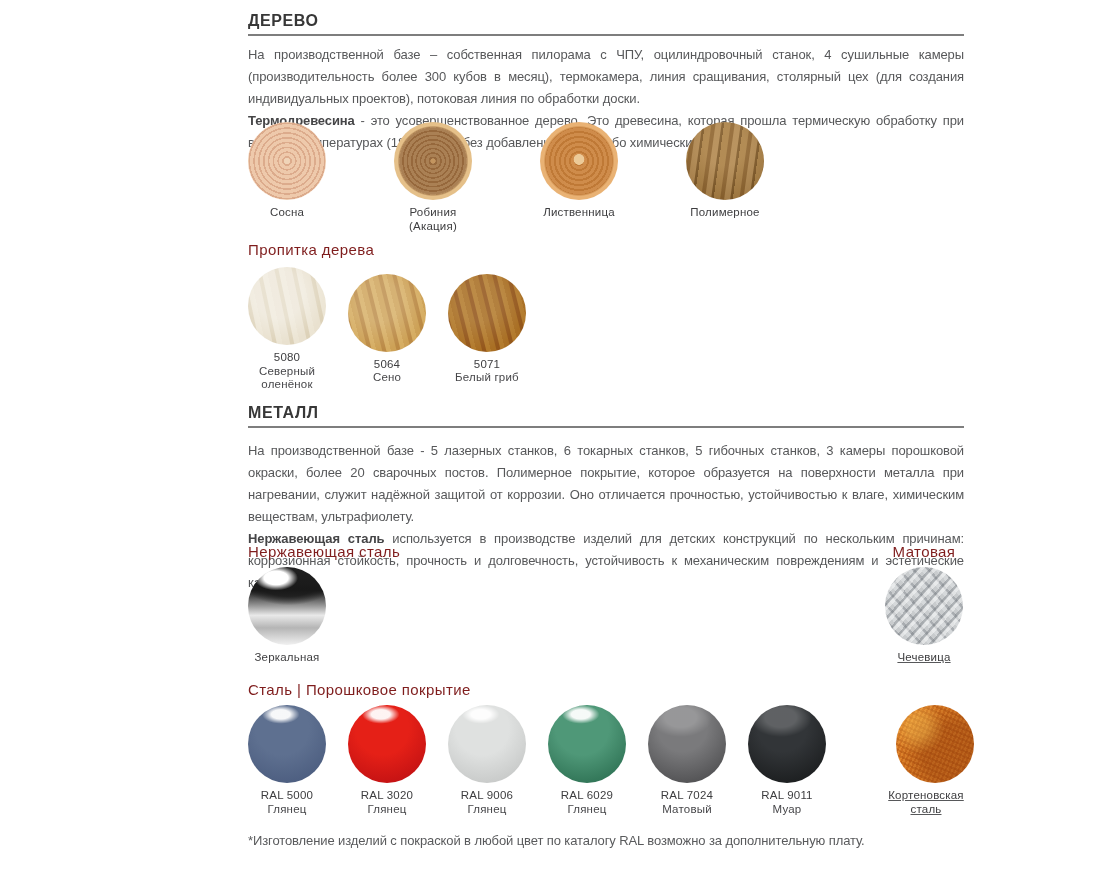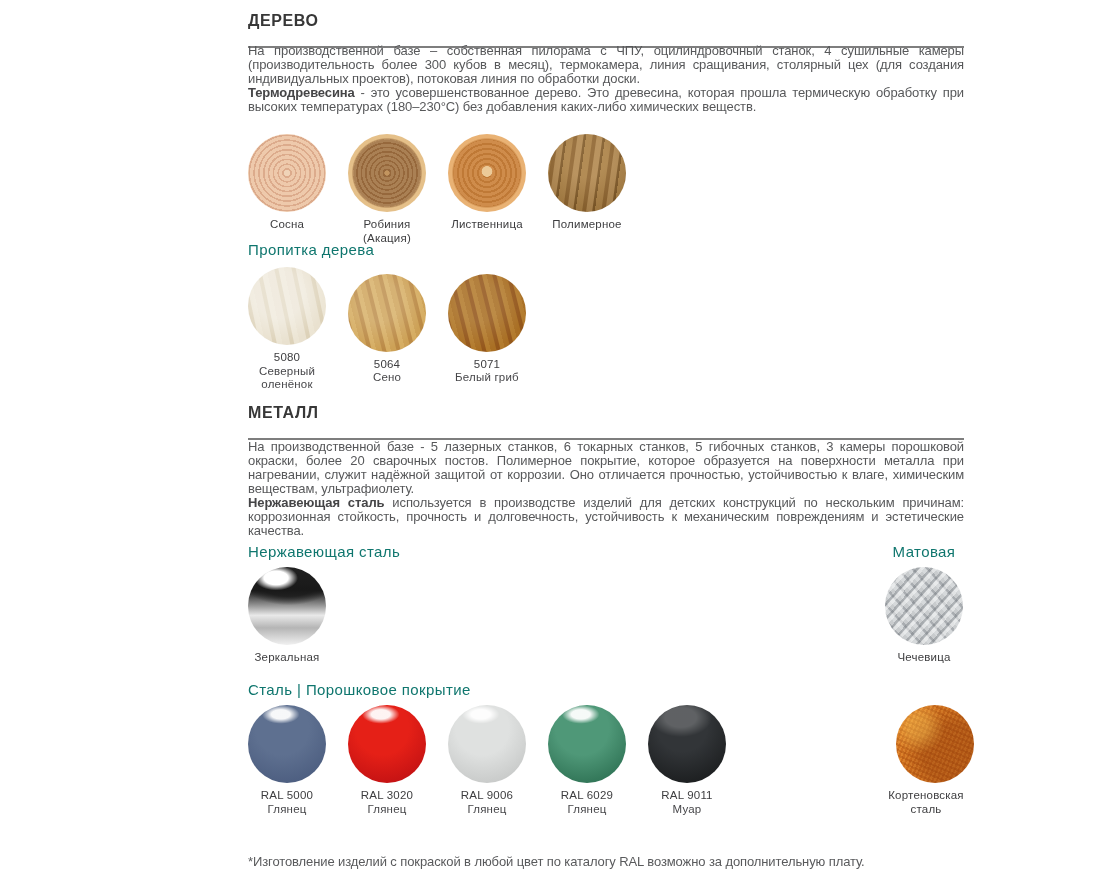"ДЕРЕВО" .section-head { padding-bottom: 16px -> 4px }
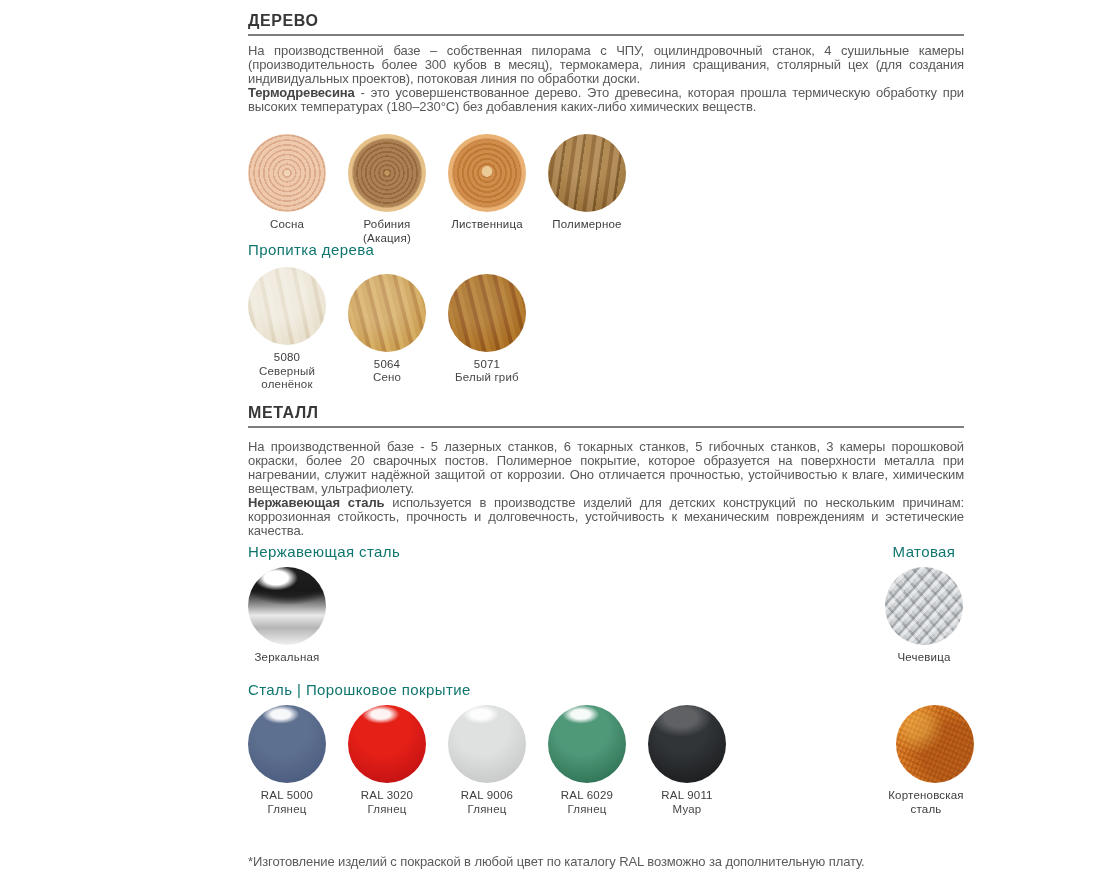"На производственной базе – собственная" .body-text { line-height: 14px -> 22px }
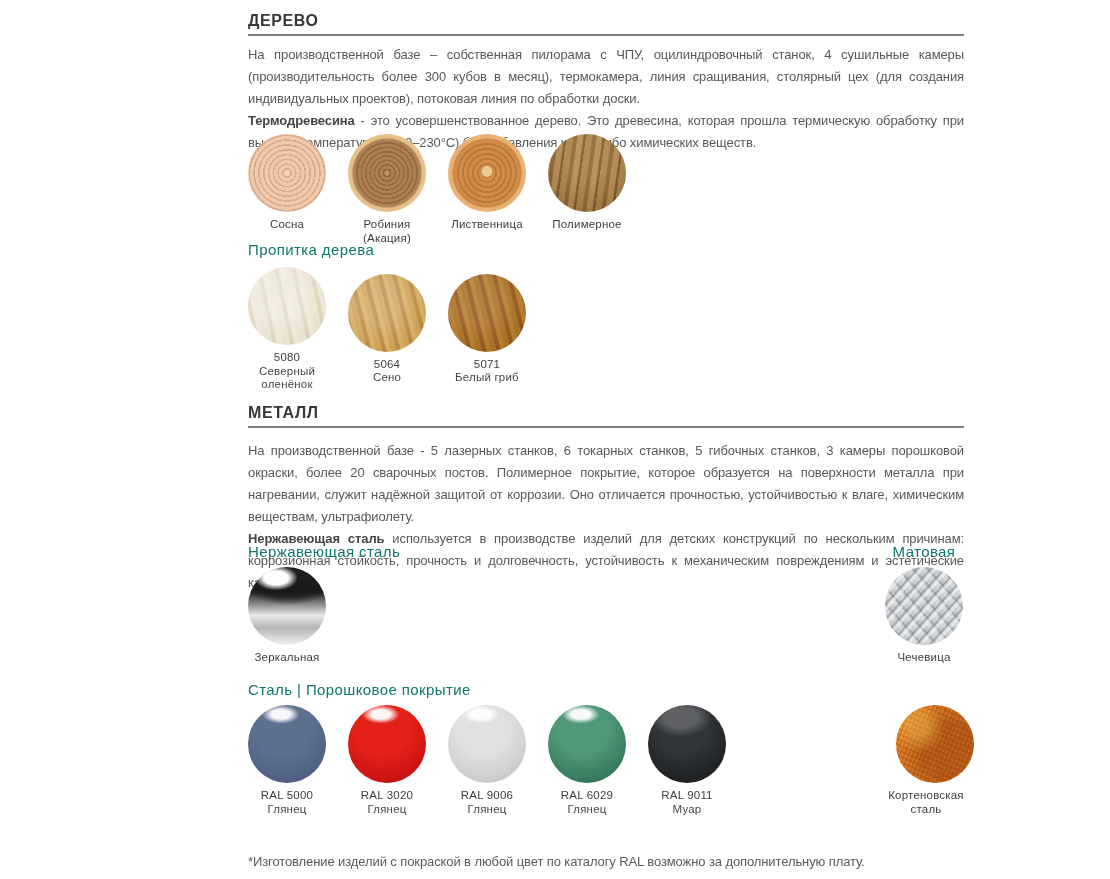"Сосна" div.swatch-row { gap: none -> 46px; top: 134px -> 122px }
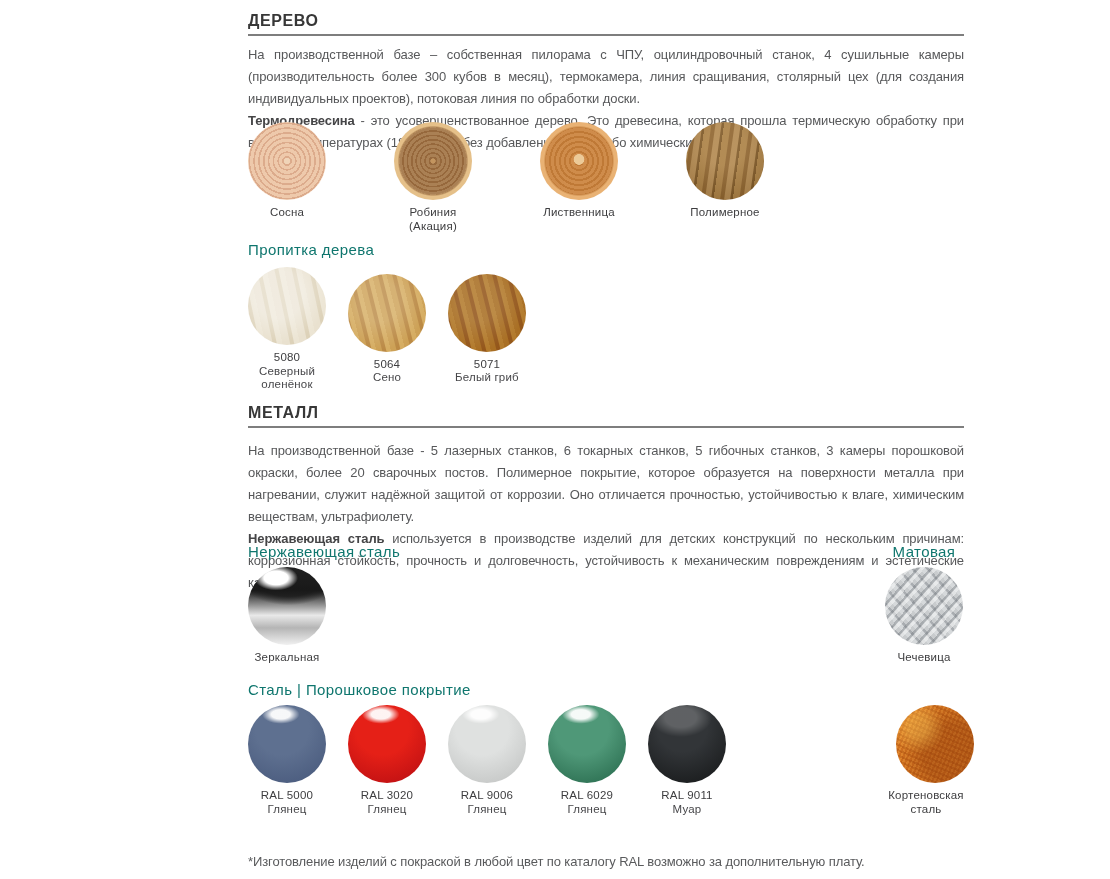"Пропитка дерева" .subtitle { color: #0f766e -> #7f1d1d }
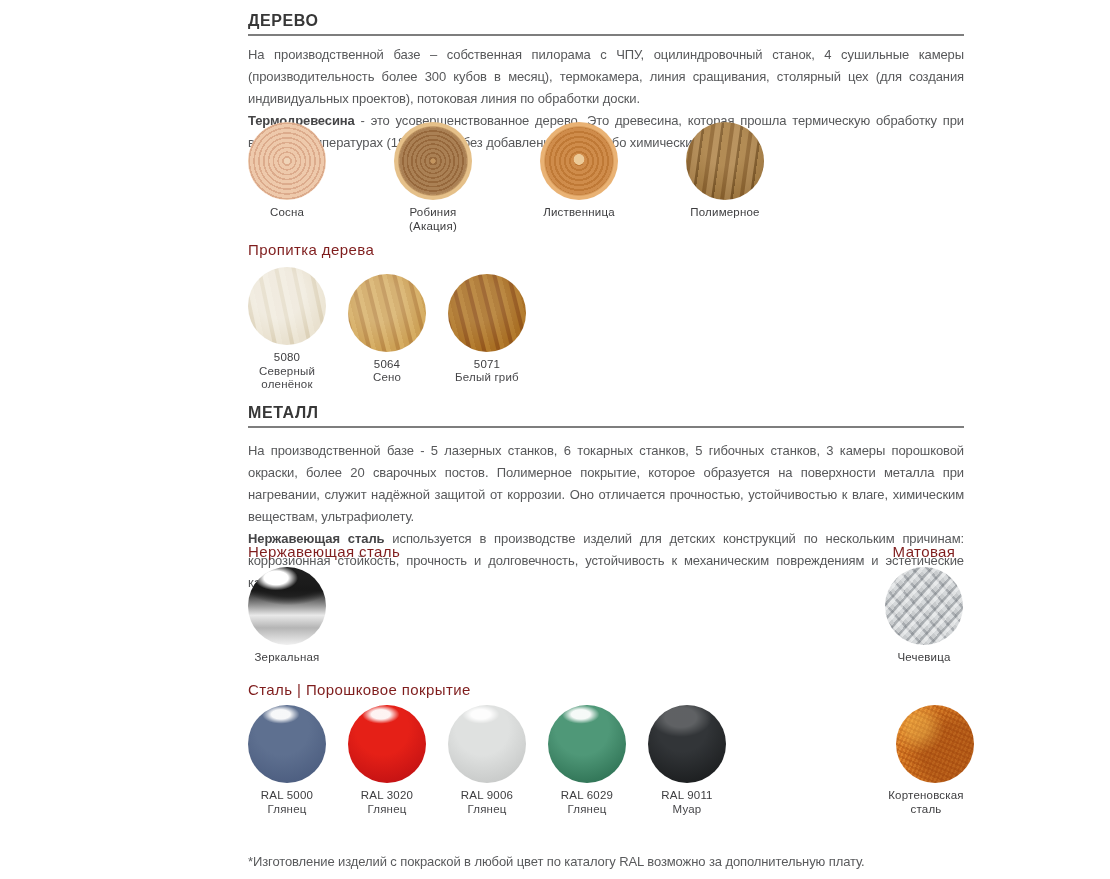"Чечевица" .single-swatch { text-decoration: none -> underline }
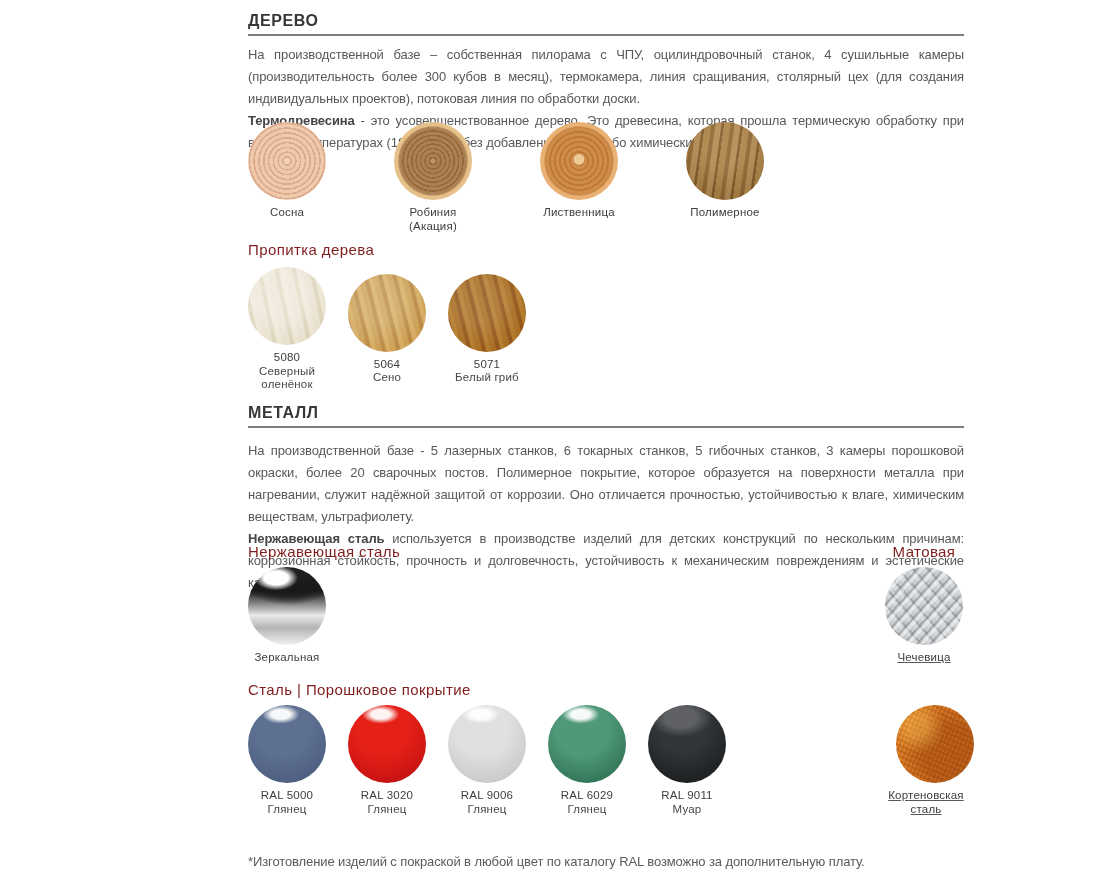"RAL 7024" div.swatch-col { html: none -> <div> <div></div> <div>RAL 7024</div> <div>Матовый</div> </div> }
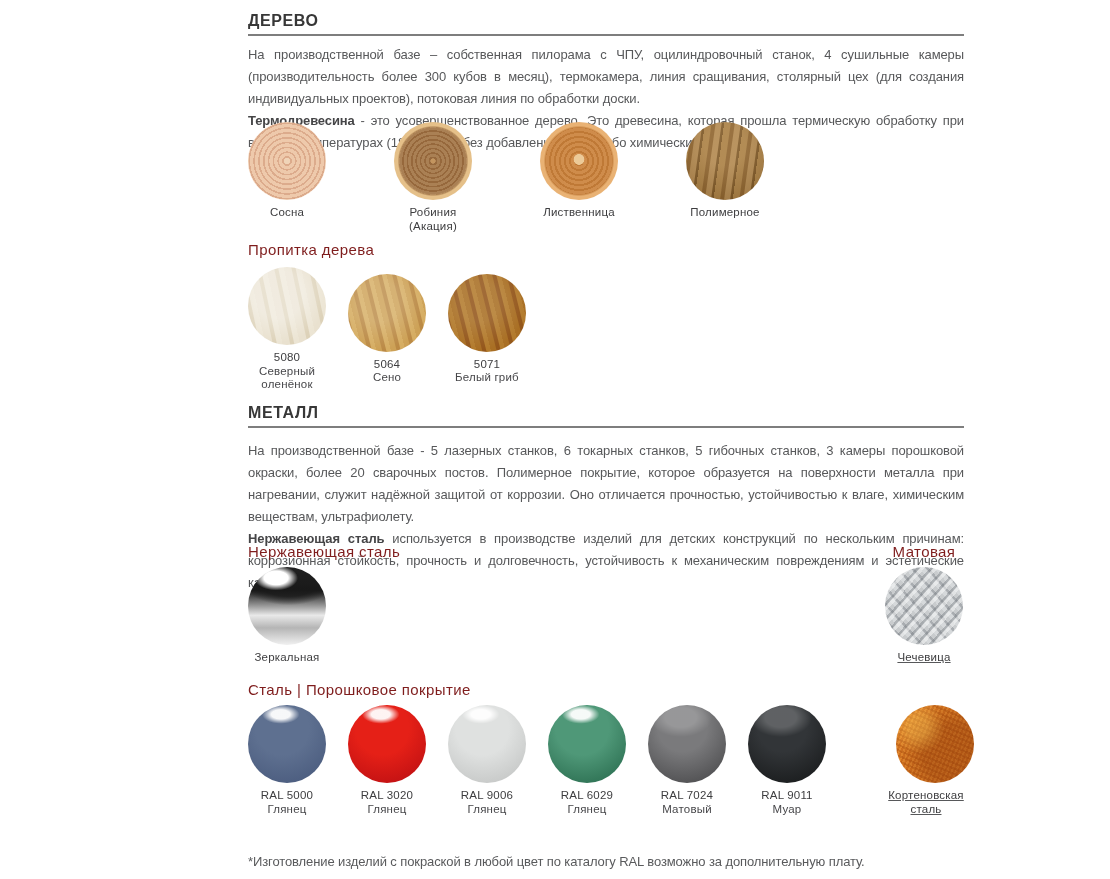"*Изготовление изделий с покраской в" div.footnote { top: 854px -> 833px }
